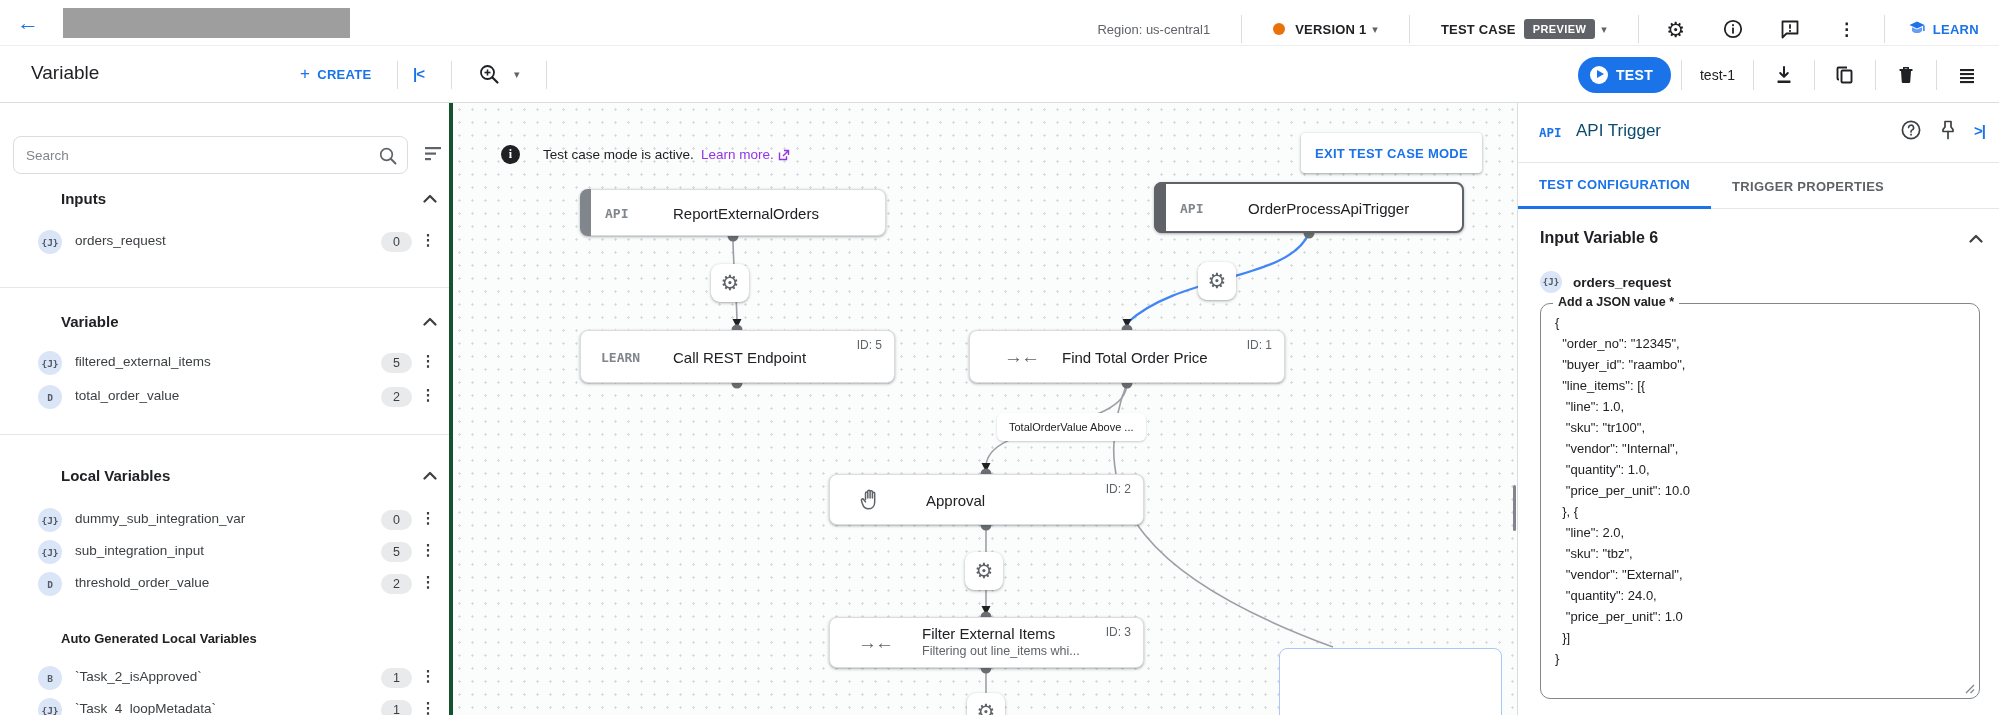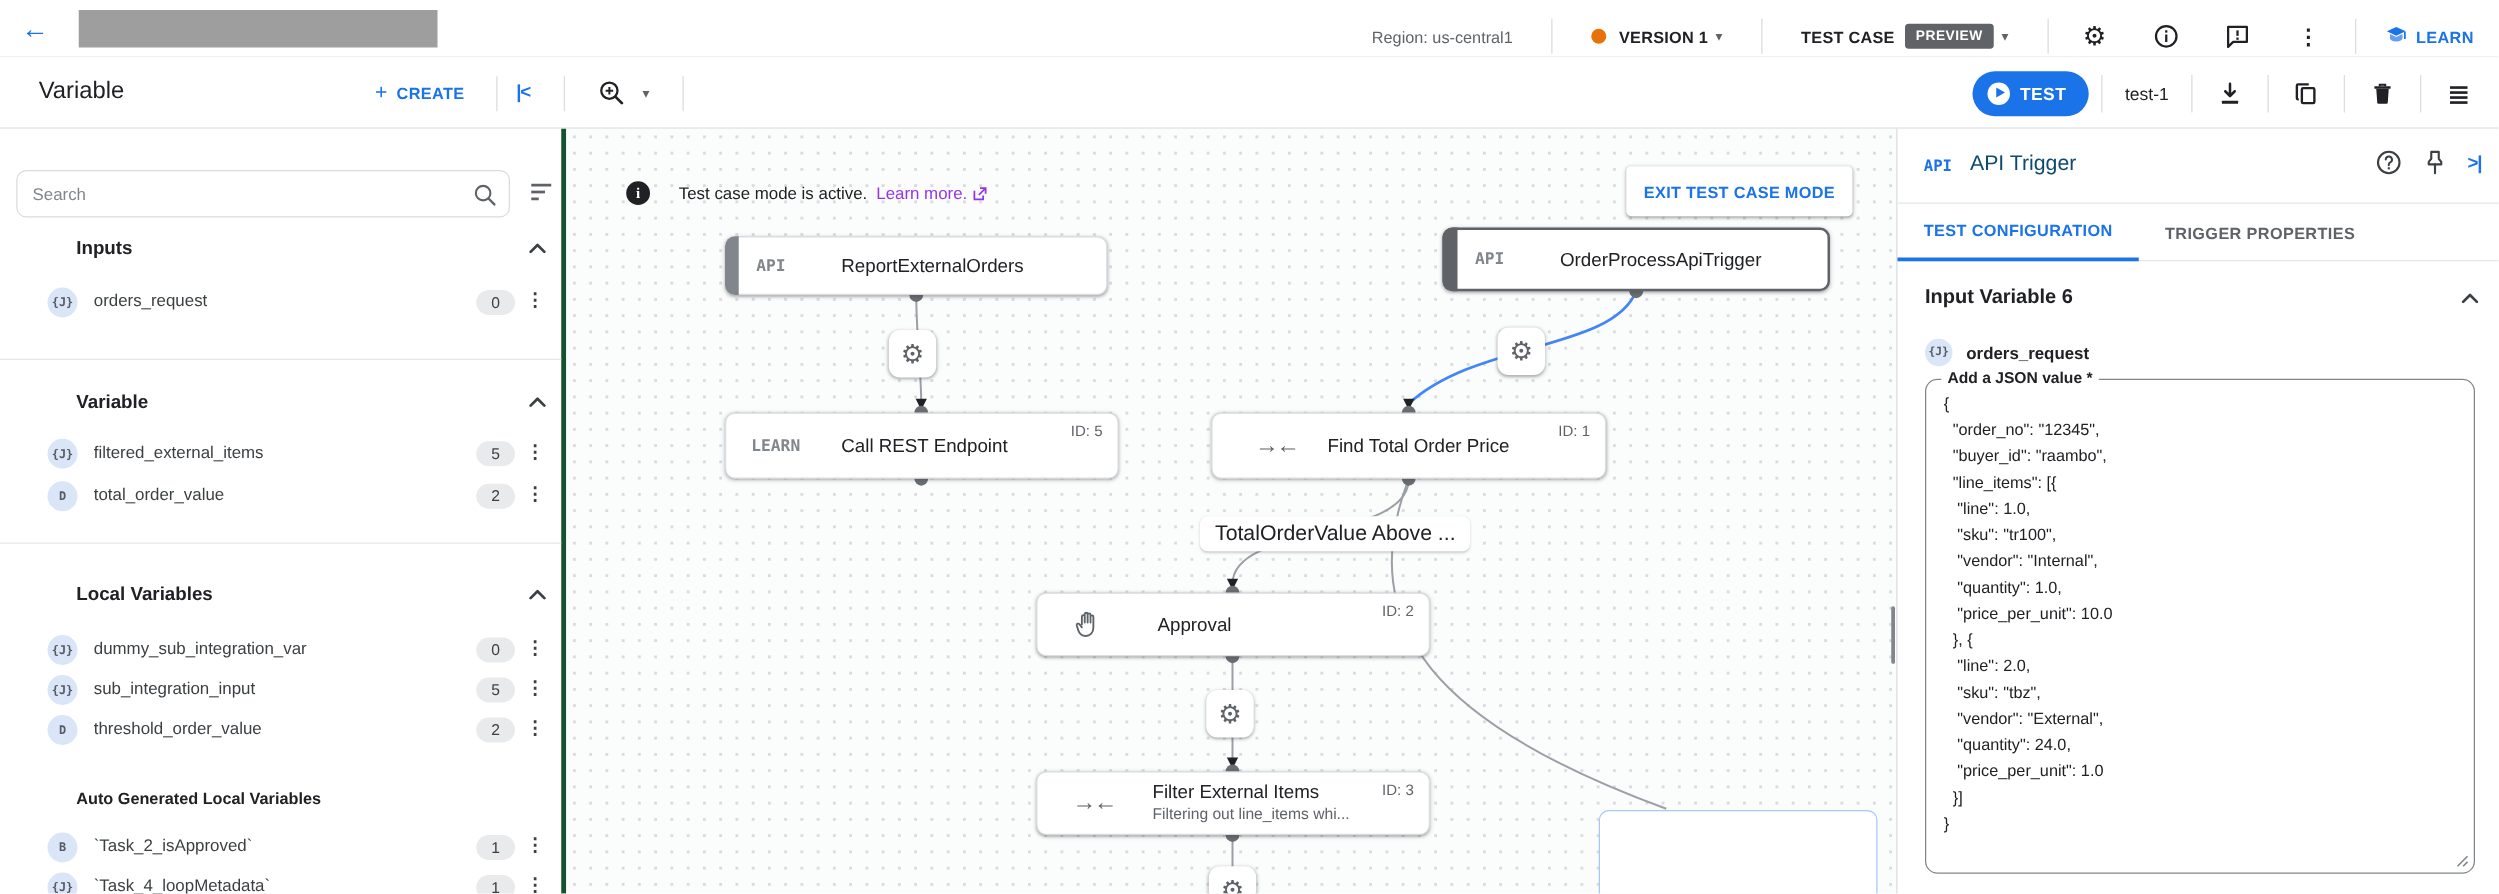"TotalOrderValue Above ..." .edge-label { font-size: 17px -> 11px; left: 507px -> 544px }
